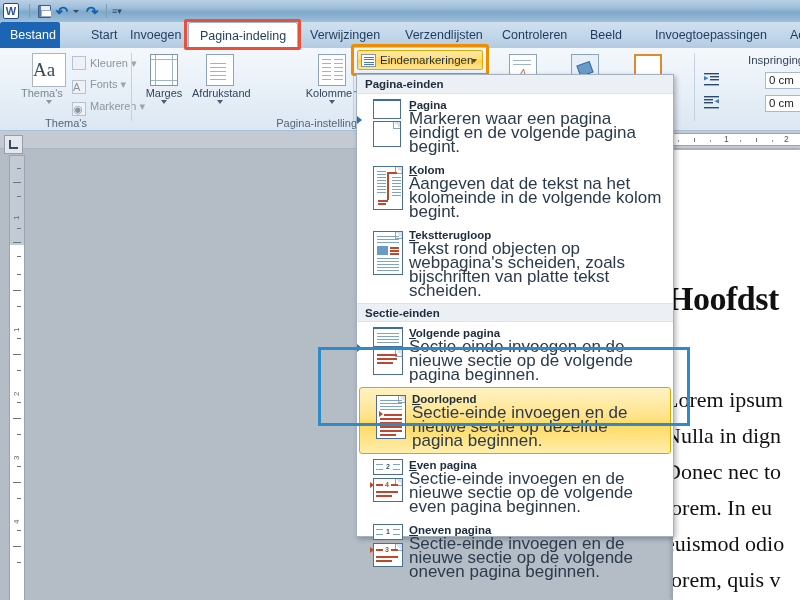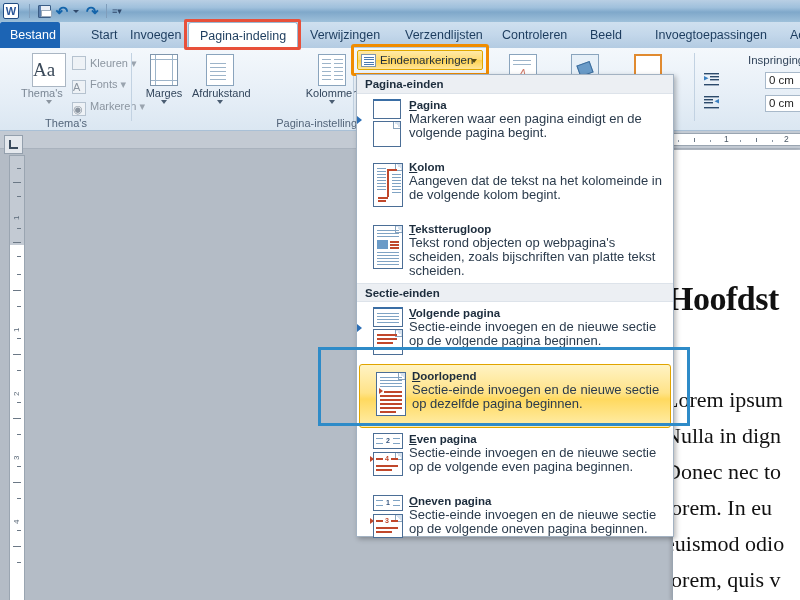"Markeren waar een pagina eindigt" .mi-desc { font-size: 13px -> 17px }
